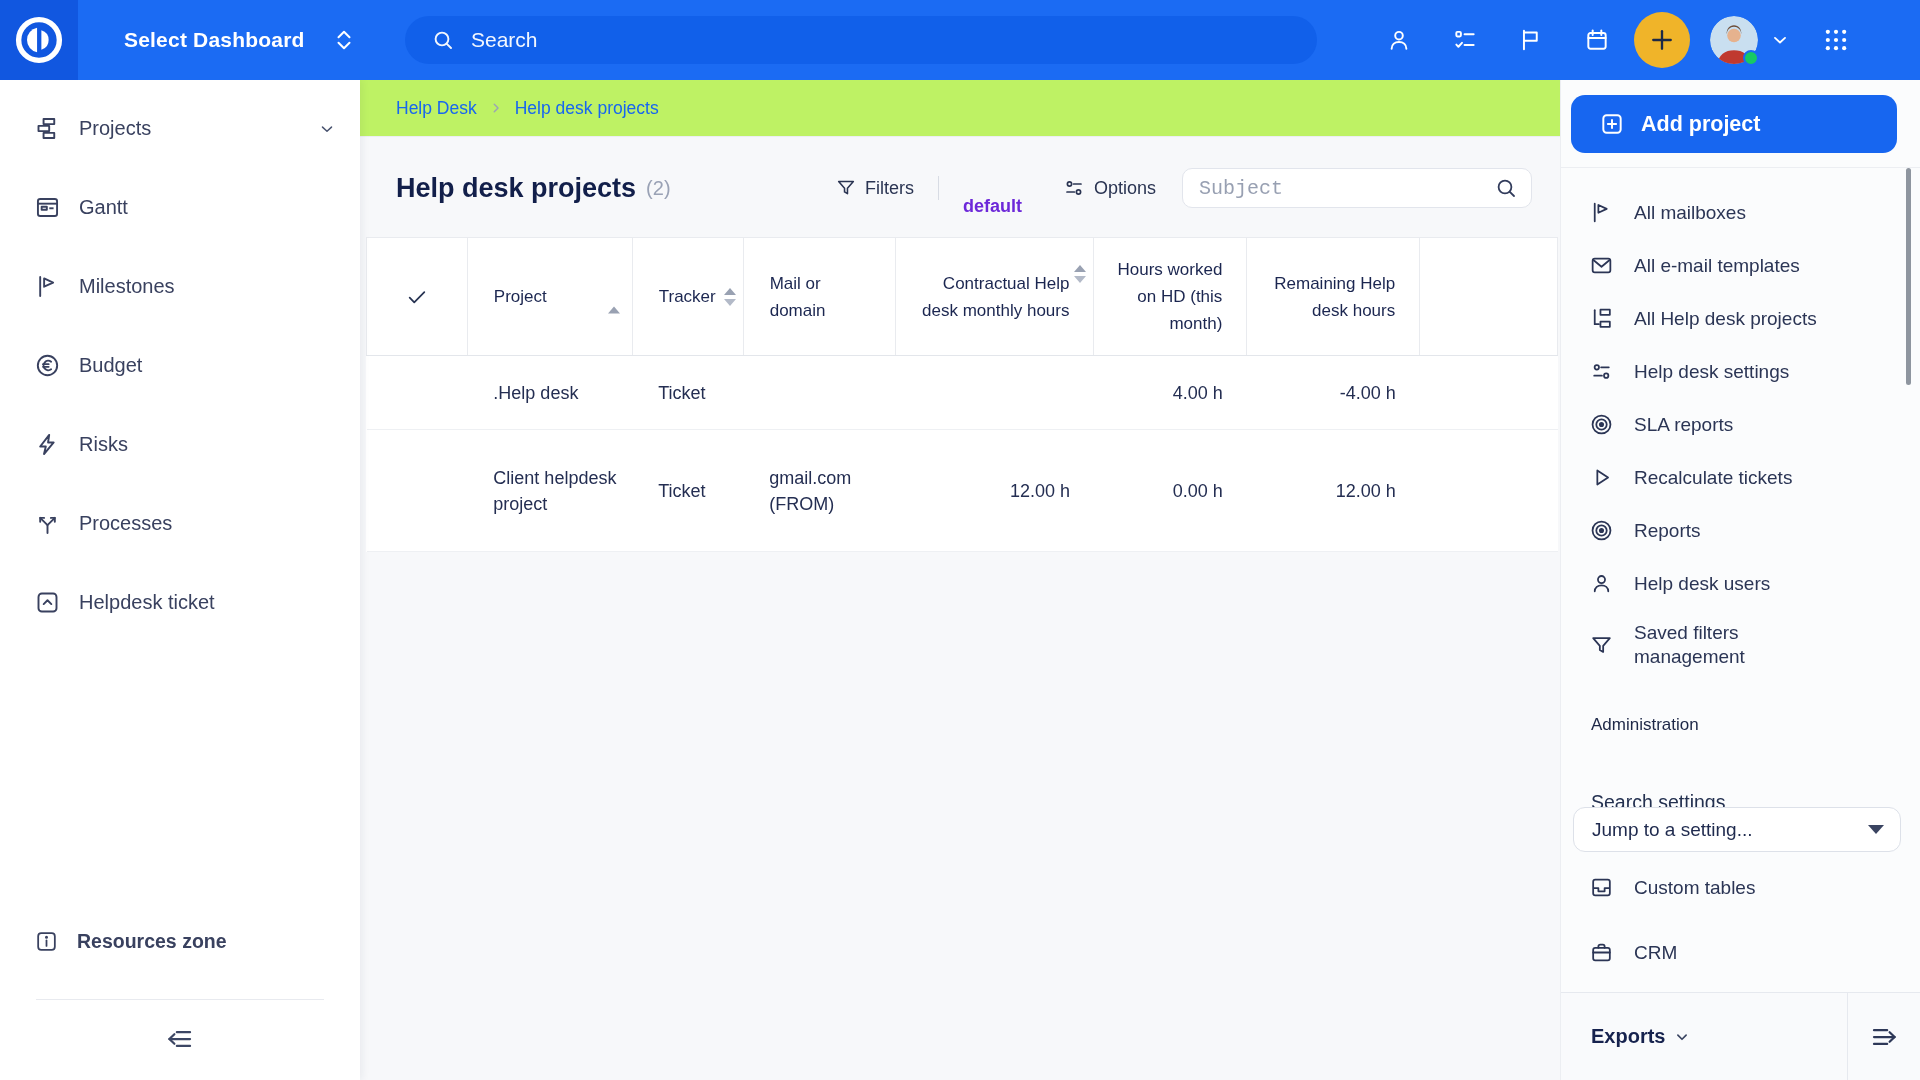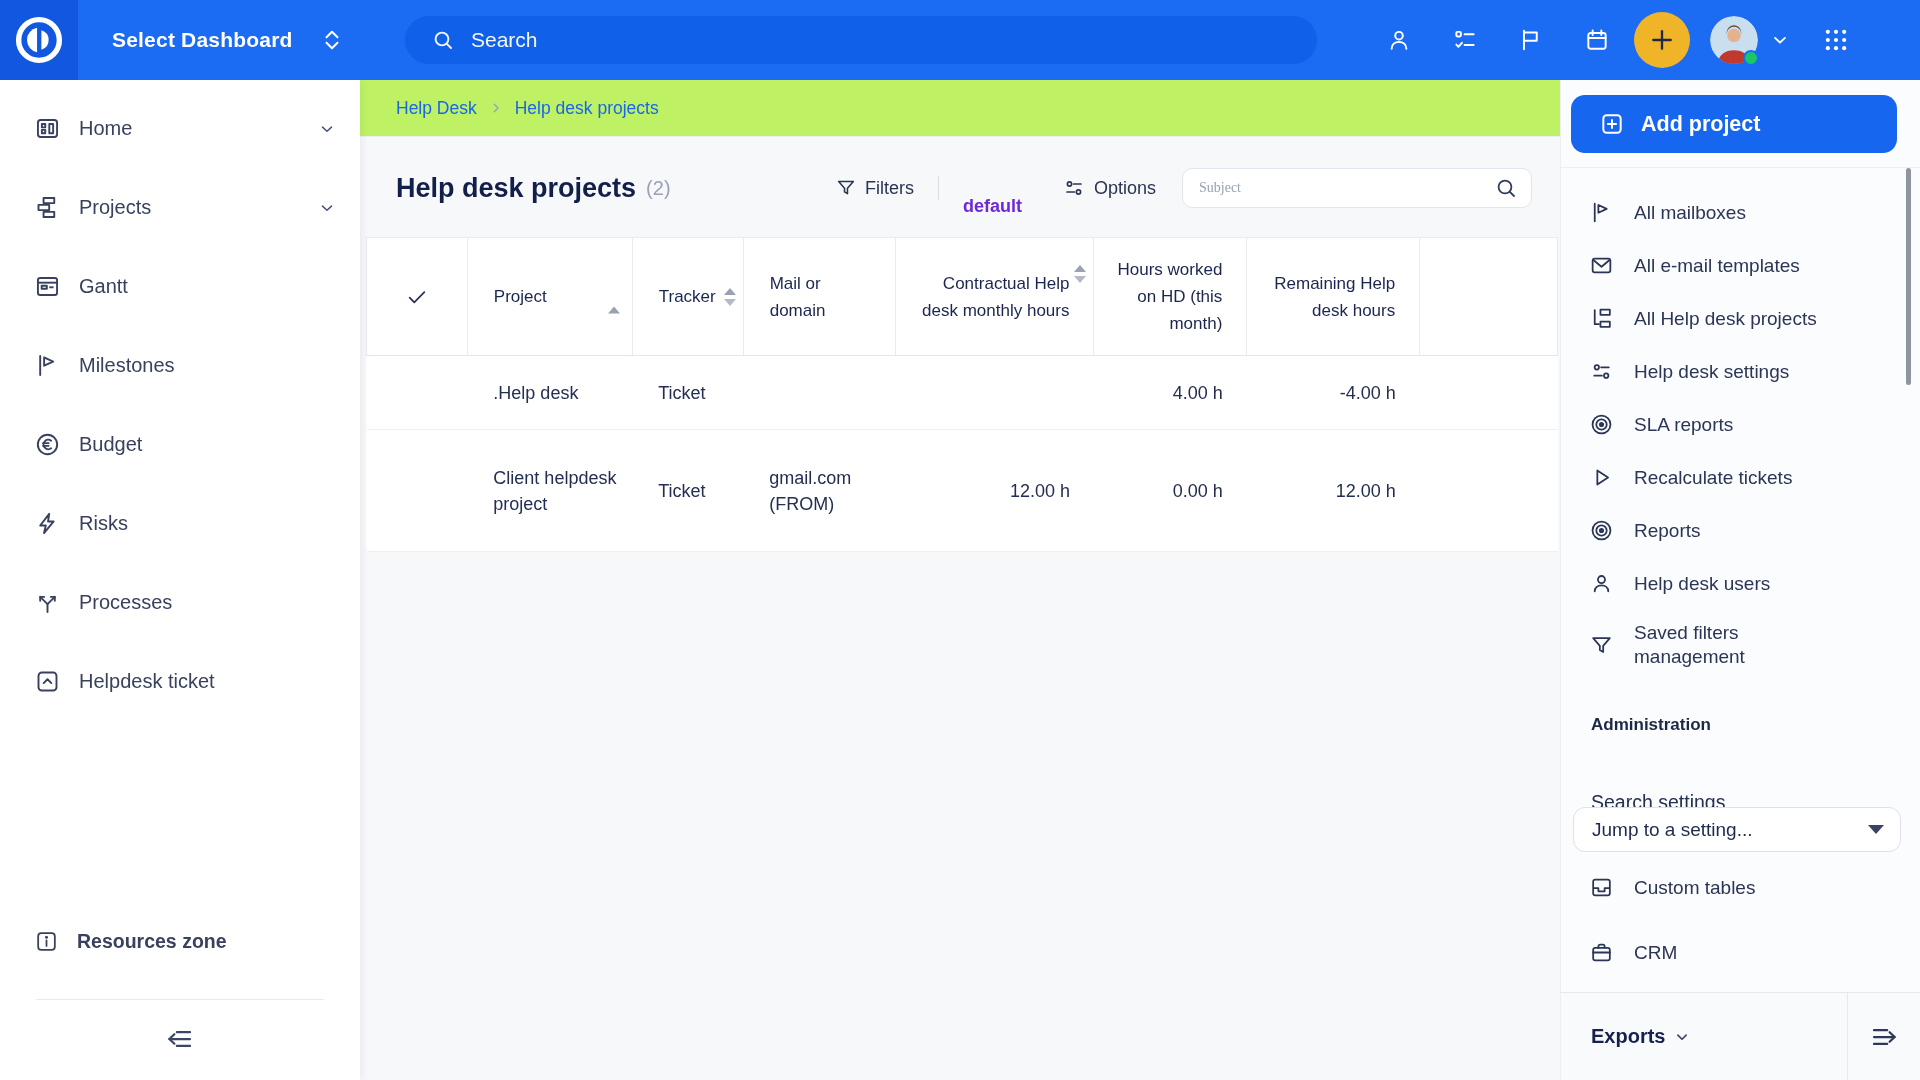"Select Dashboard" .dash-select { margin-left: 34px -> 46px }
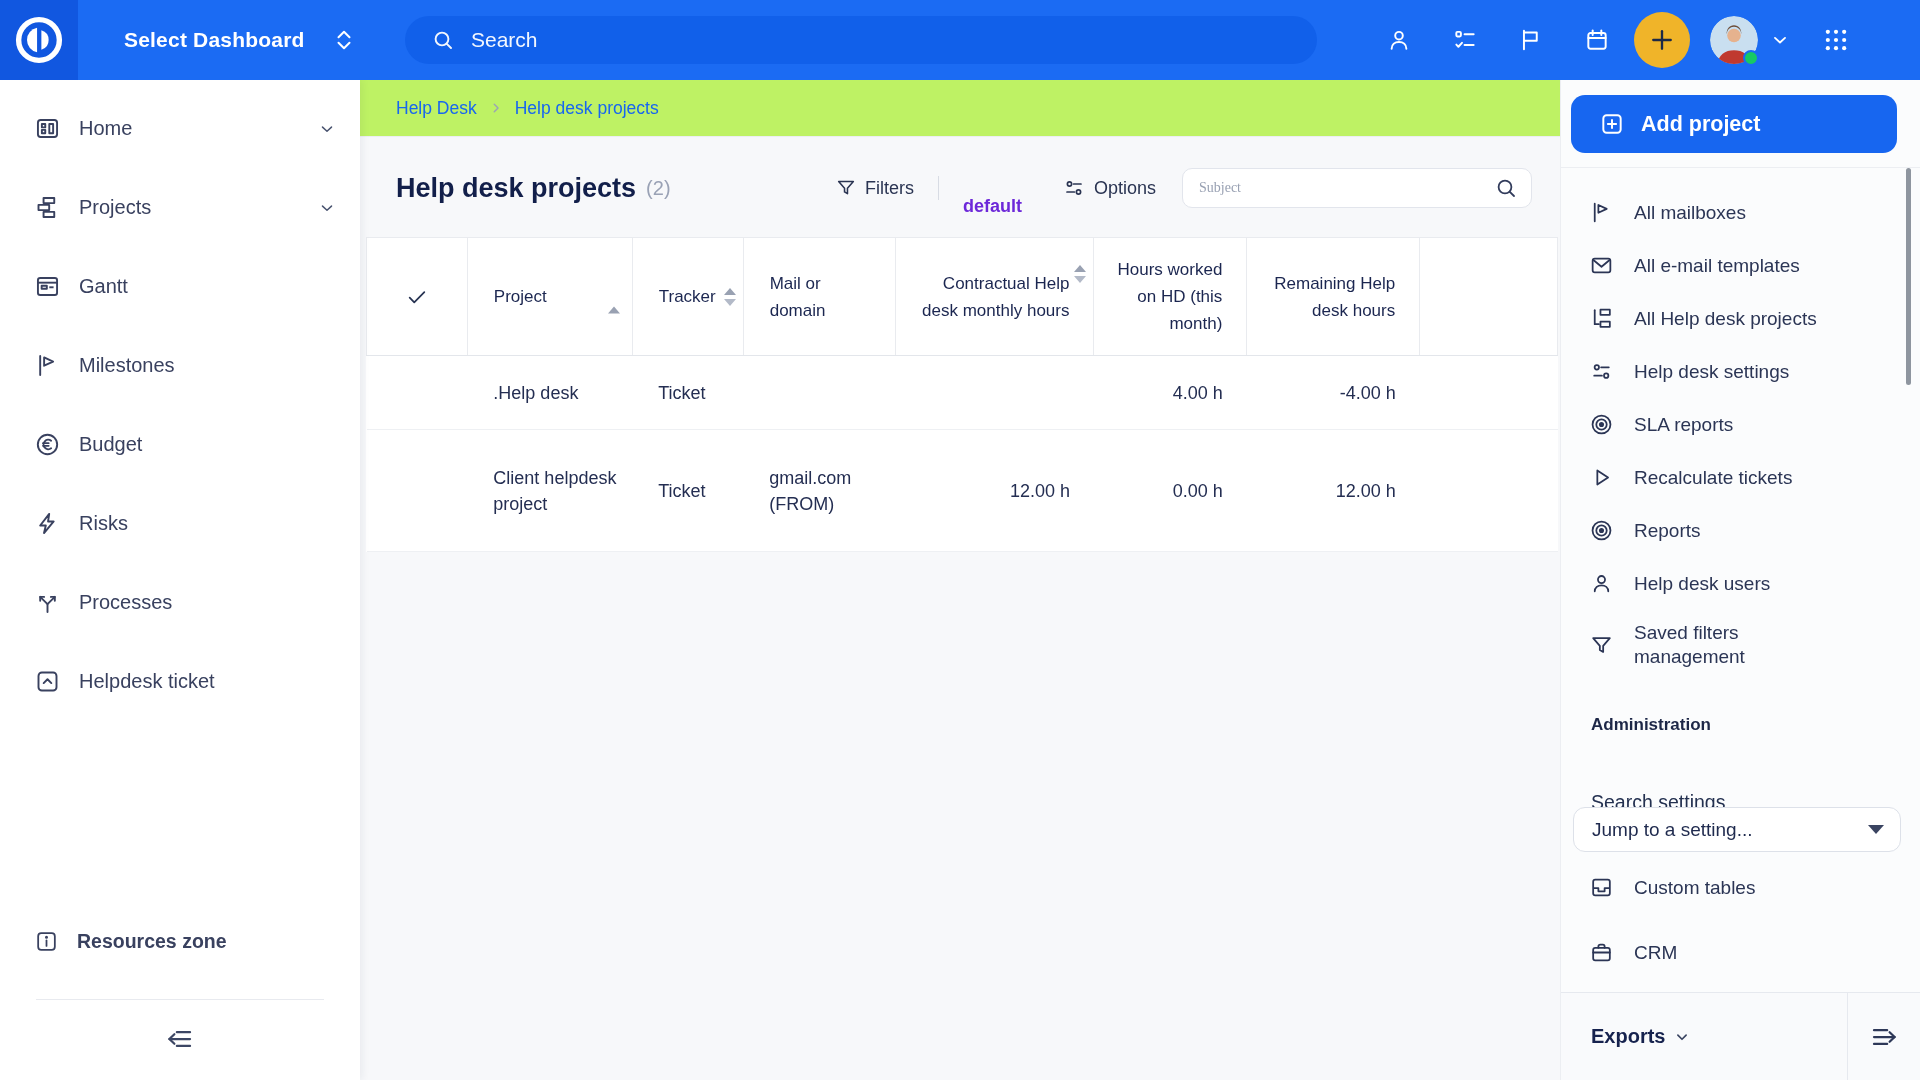"Home" div.nav-item { html: <div> <span> <svg> <rect></rect> <rect></rect> <rect></rect> <rect></rect> </svg> </span> <span>Home</span> <span> <svg> <polyline></polyline> </svg> </span> </div> -> none }
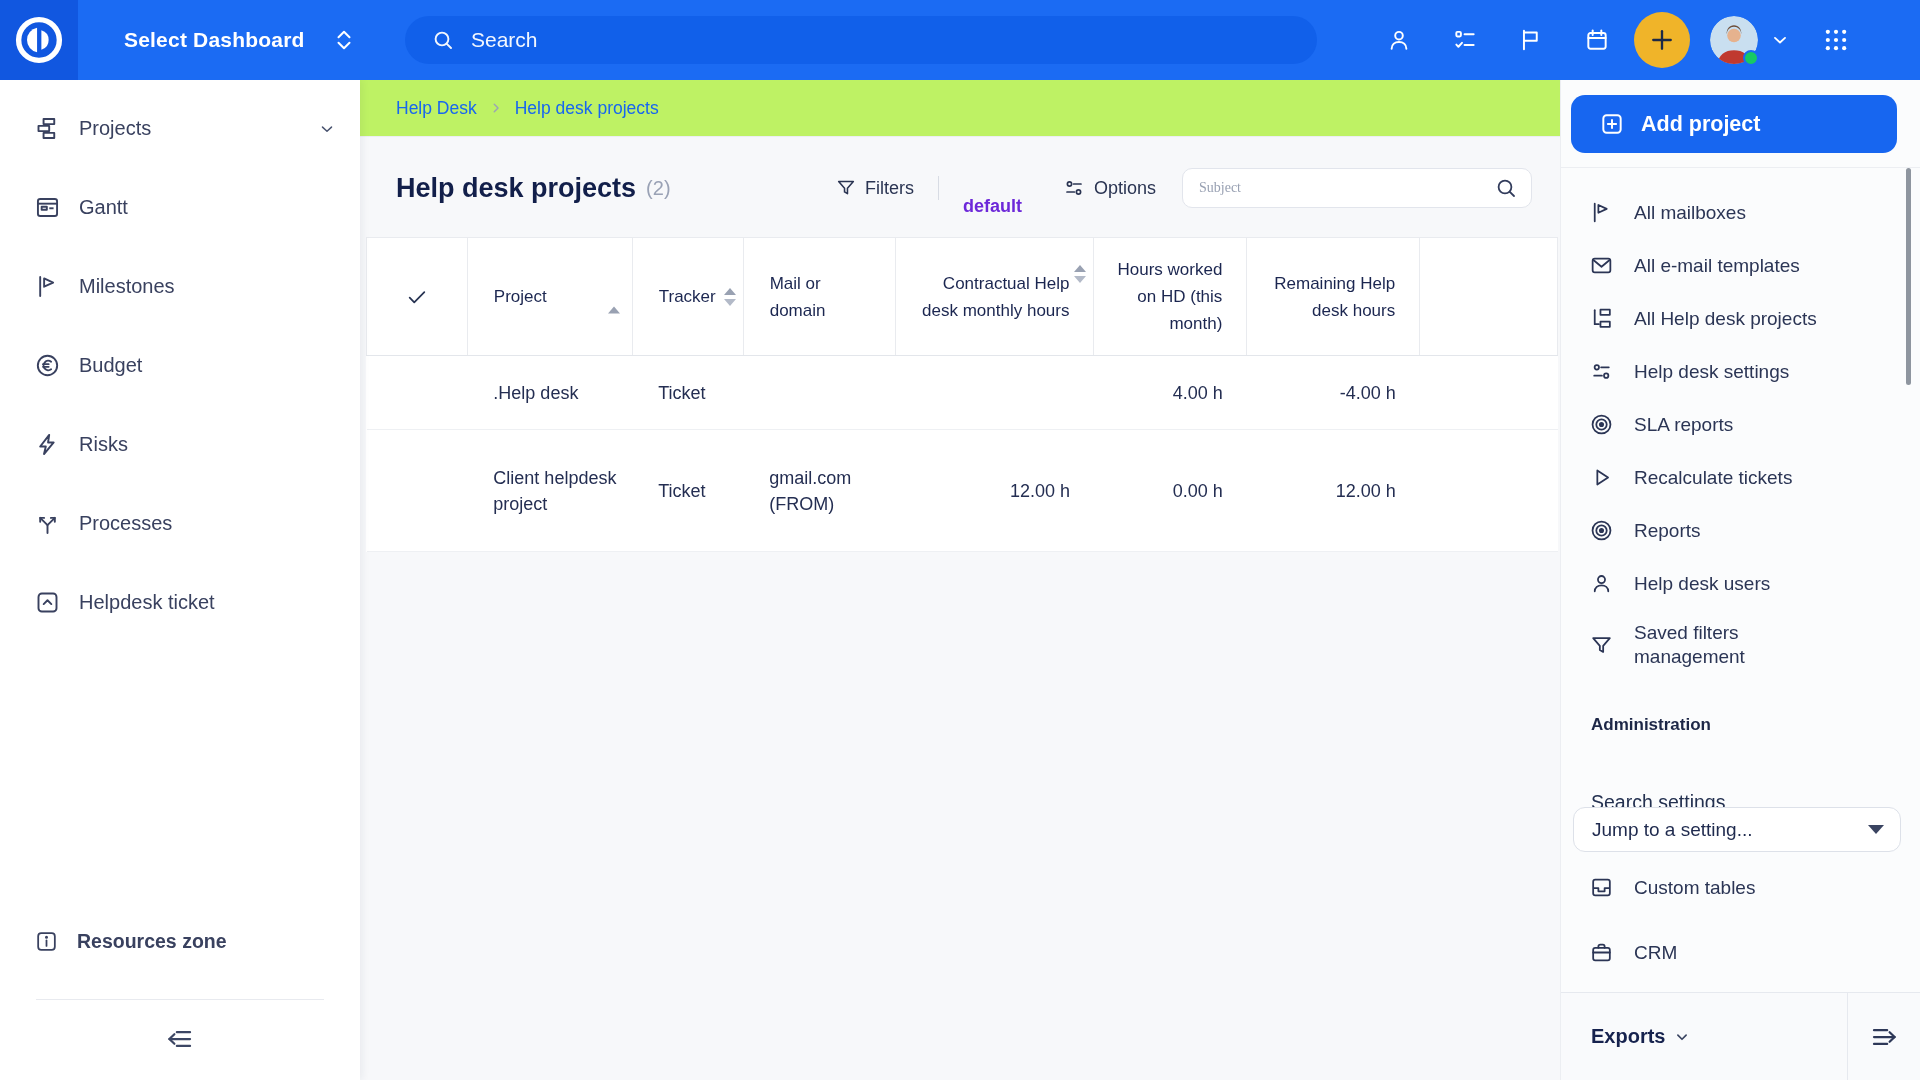"Subject" .subject-box input { font-family: Liberation Serif, serif -> Liberation Mono, monospace; font-size: 14px -> 20px }
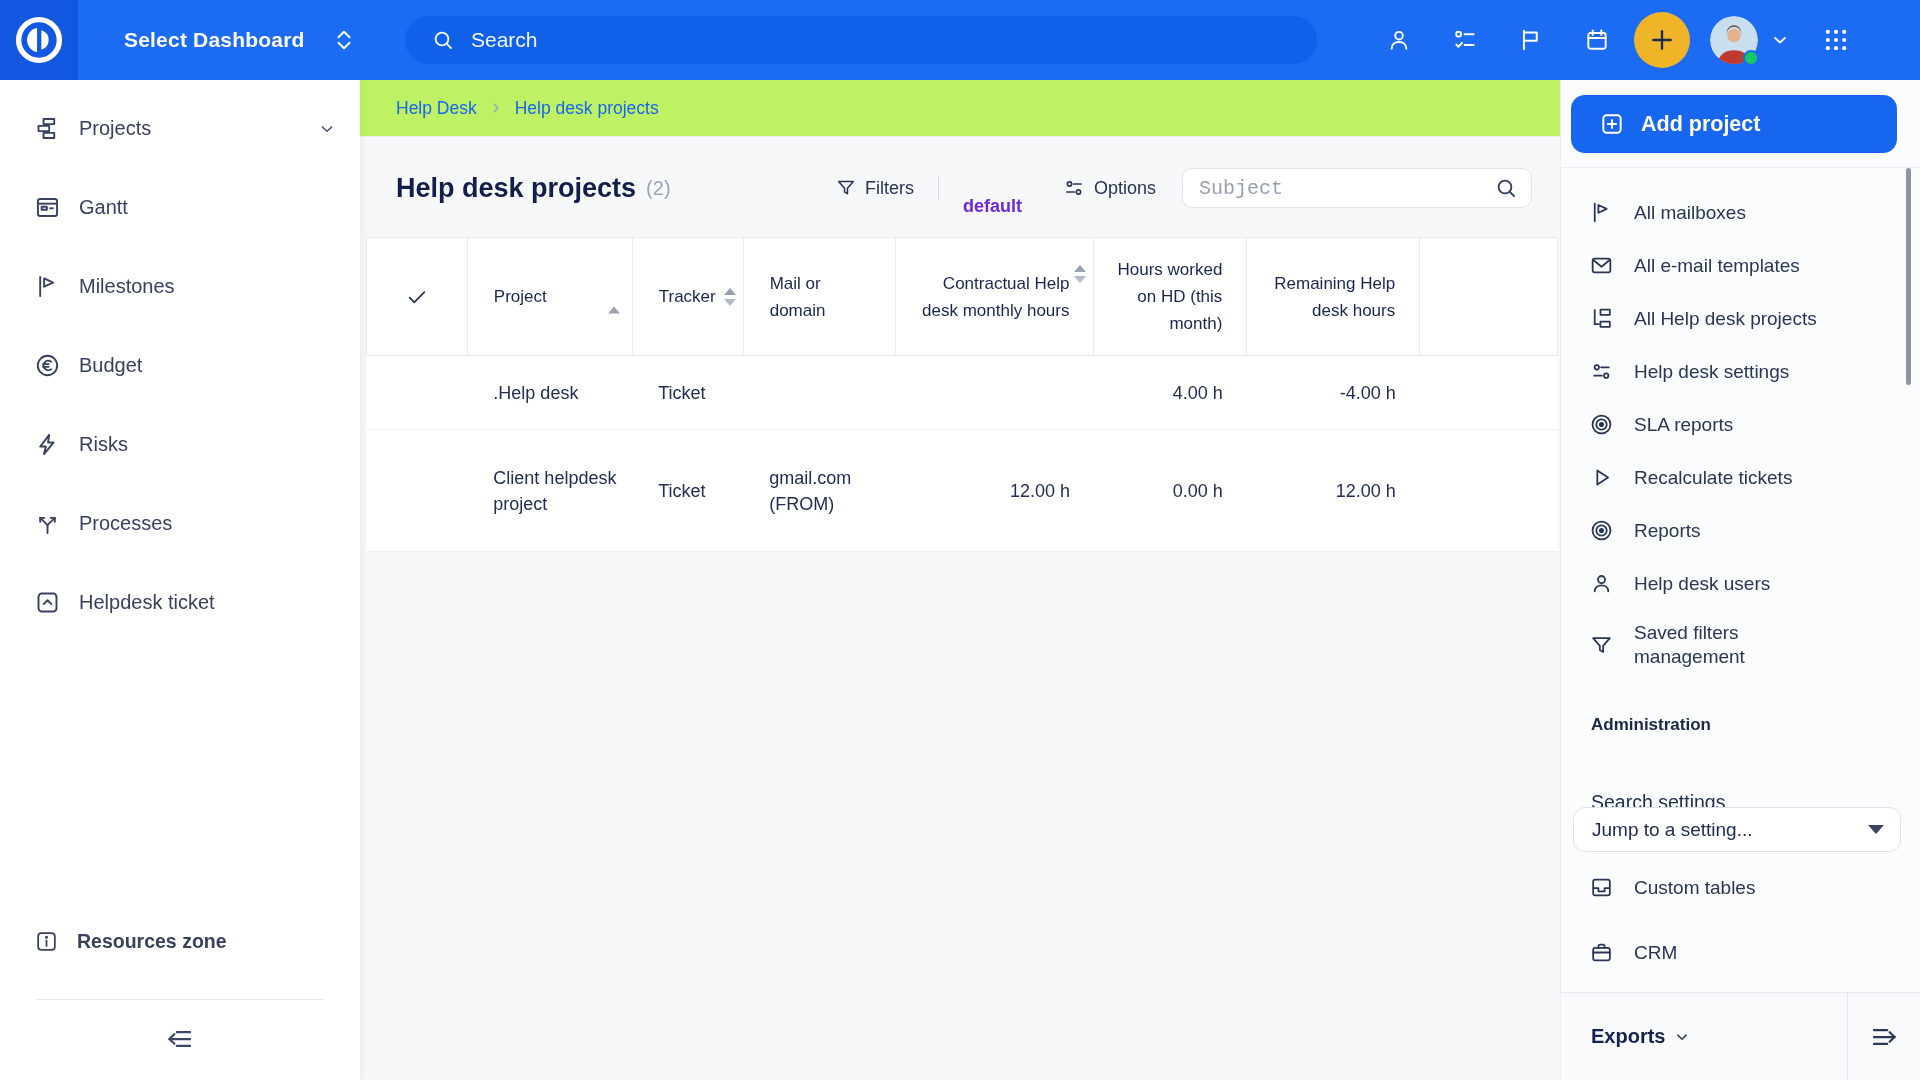"Administration" .admin-heading { font-weight: 700 -> 400 }
